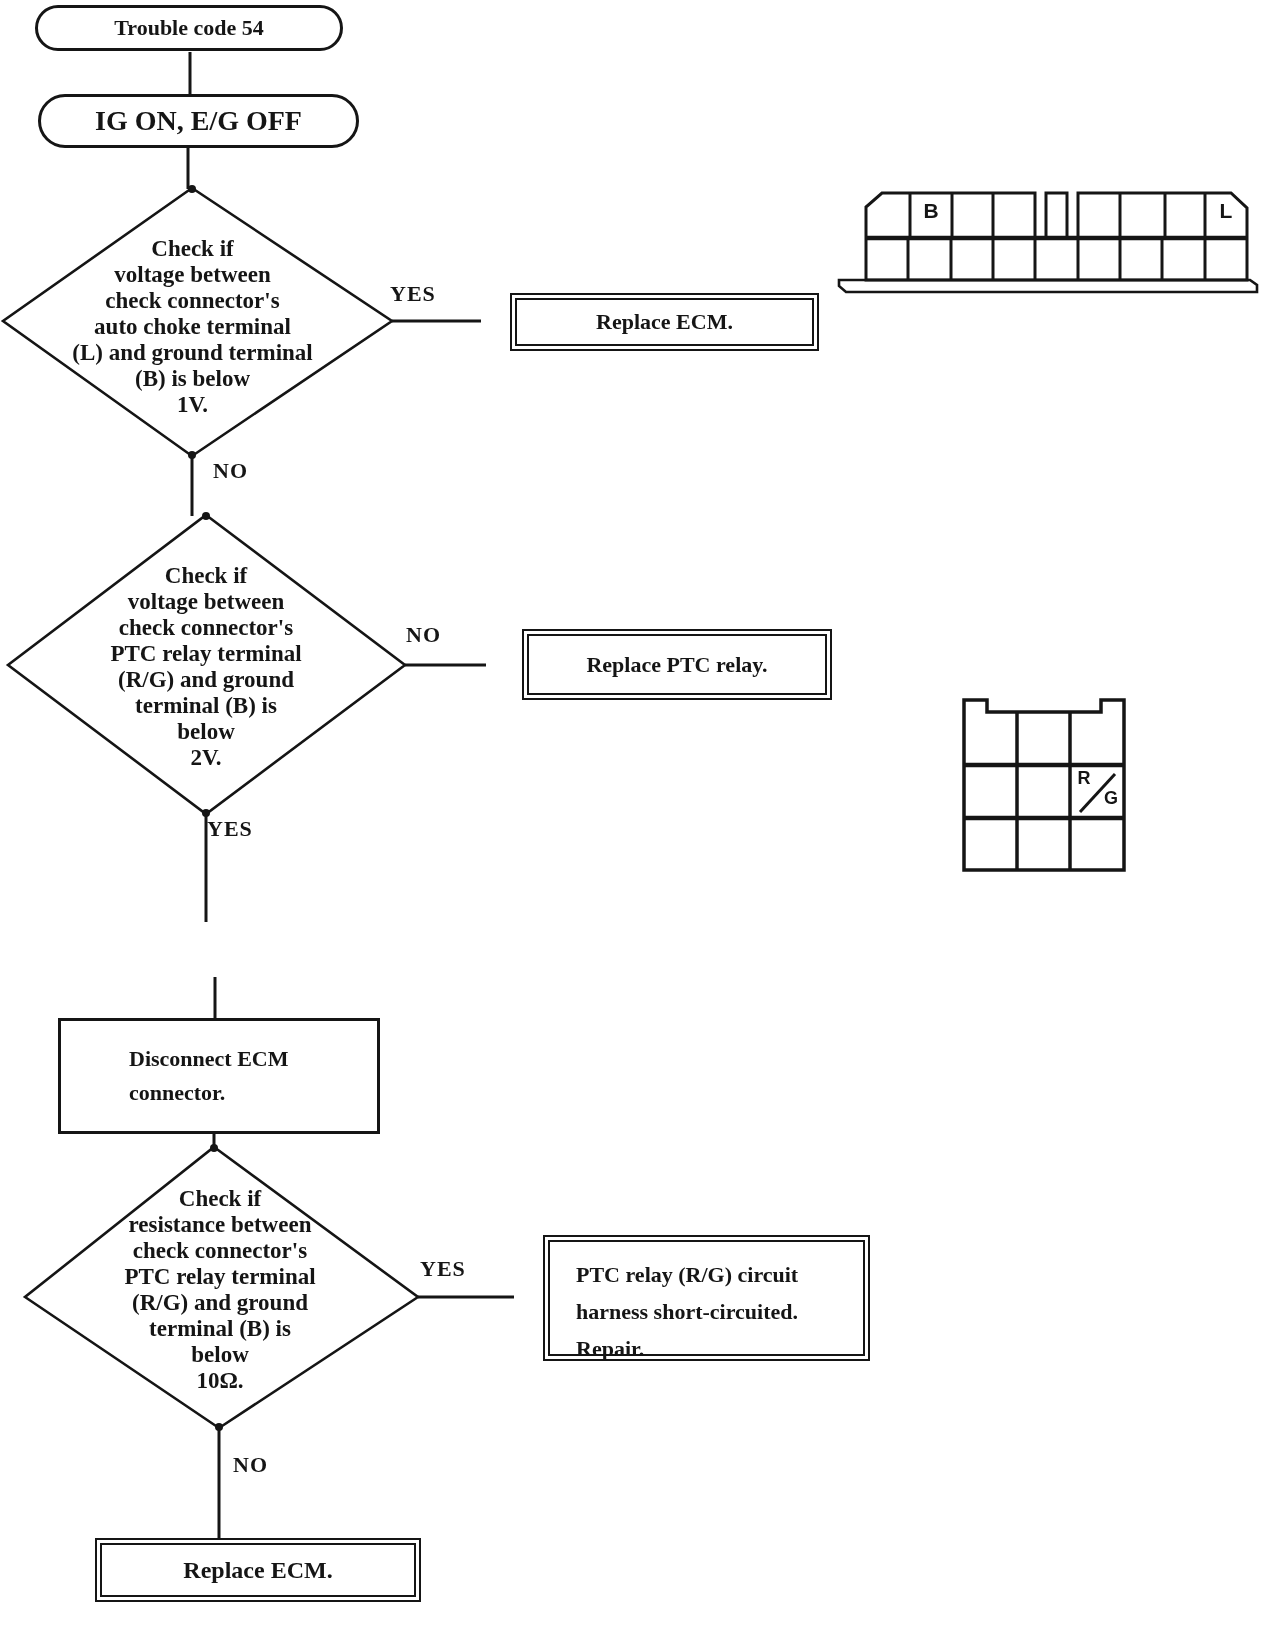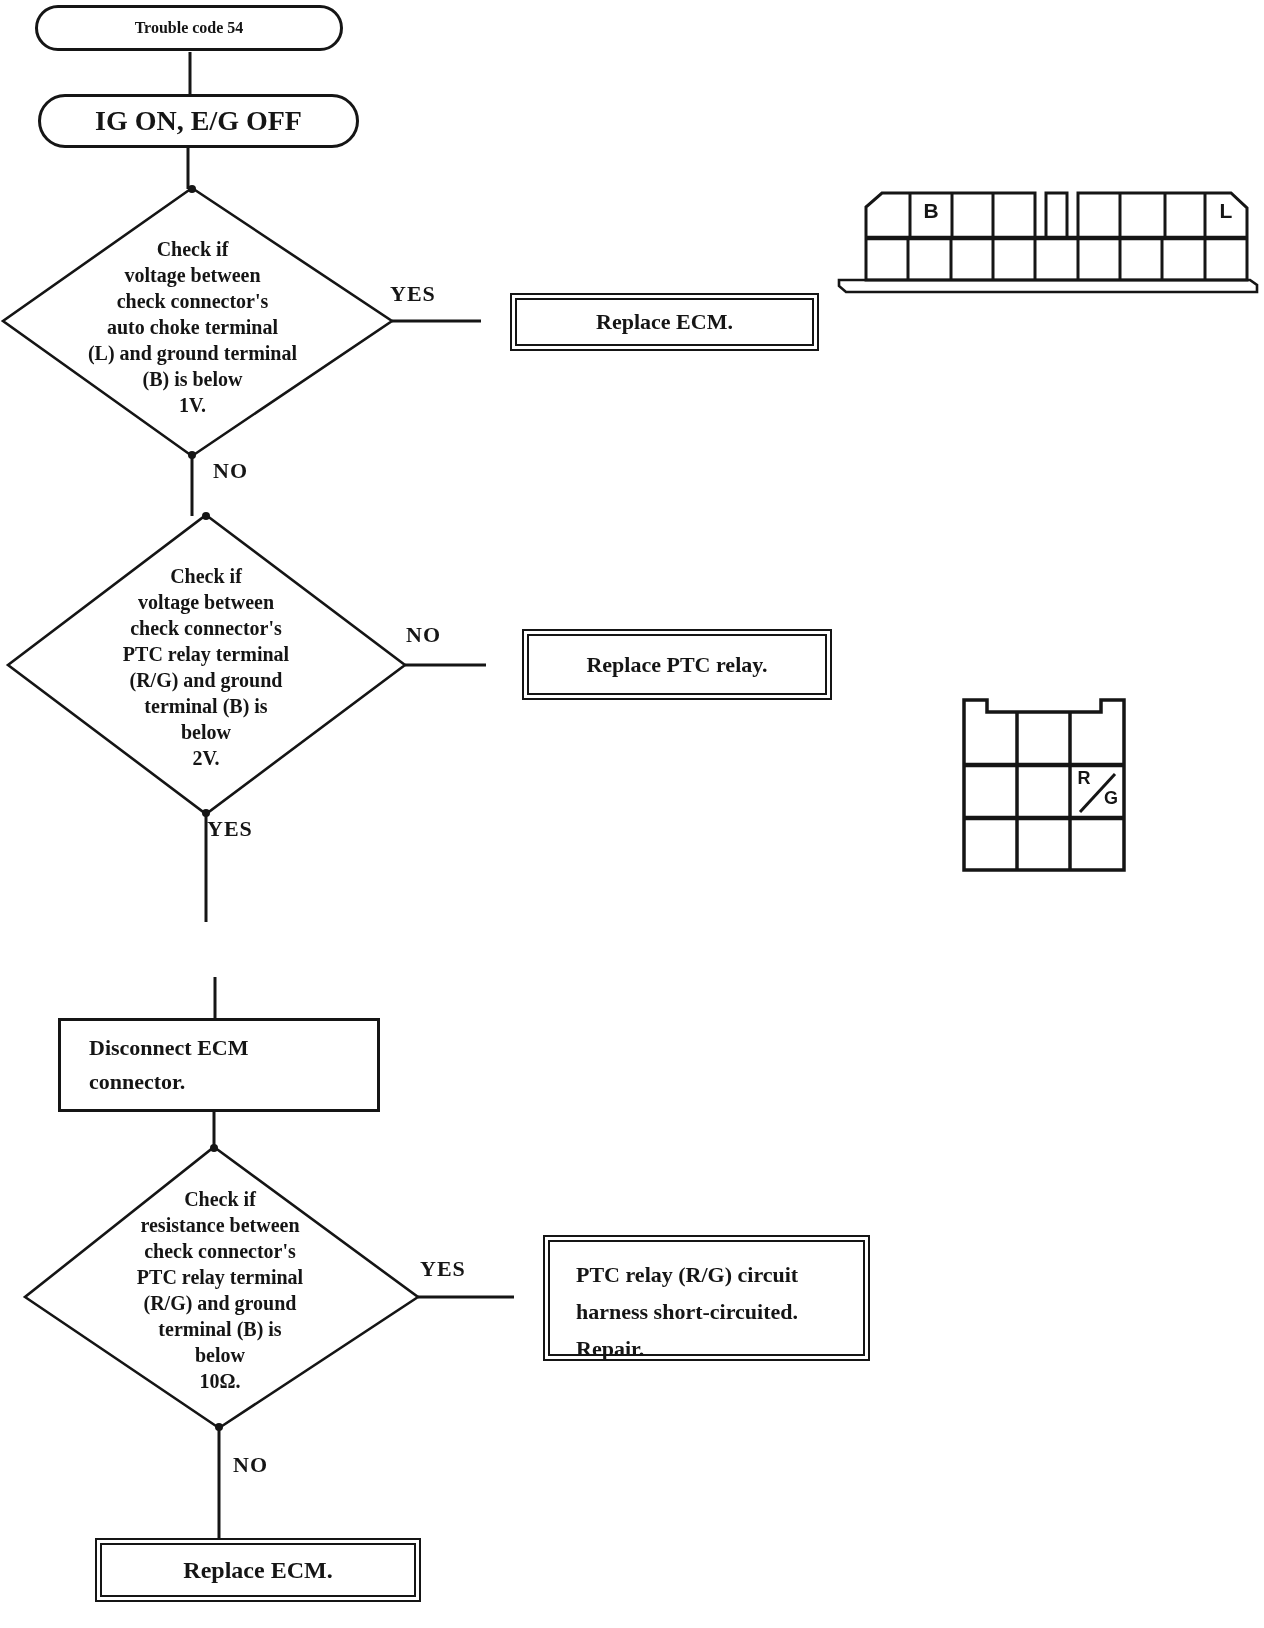"Trouble code 54" div.node { font-size: 16px -> 22px }
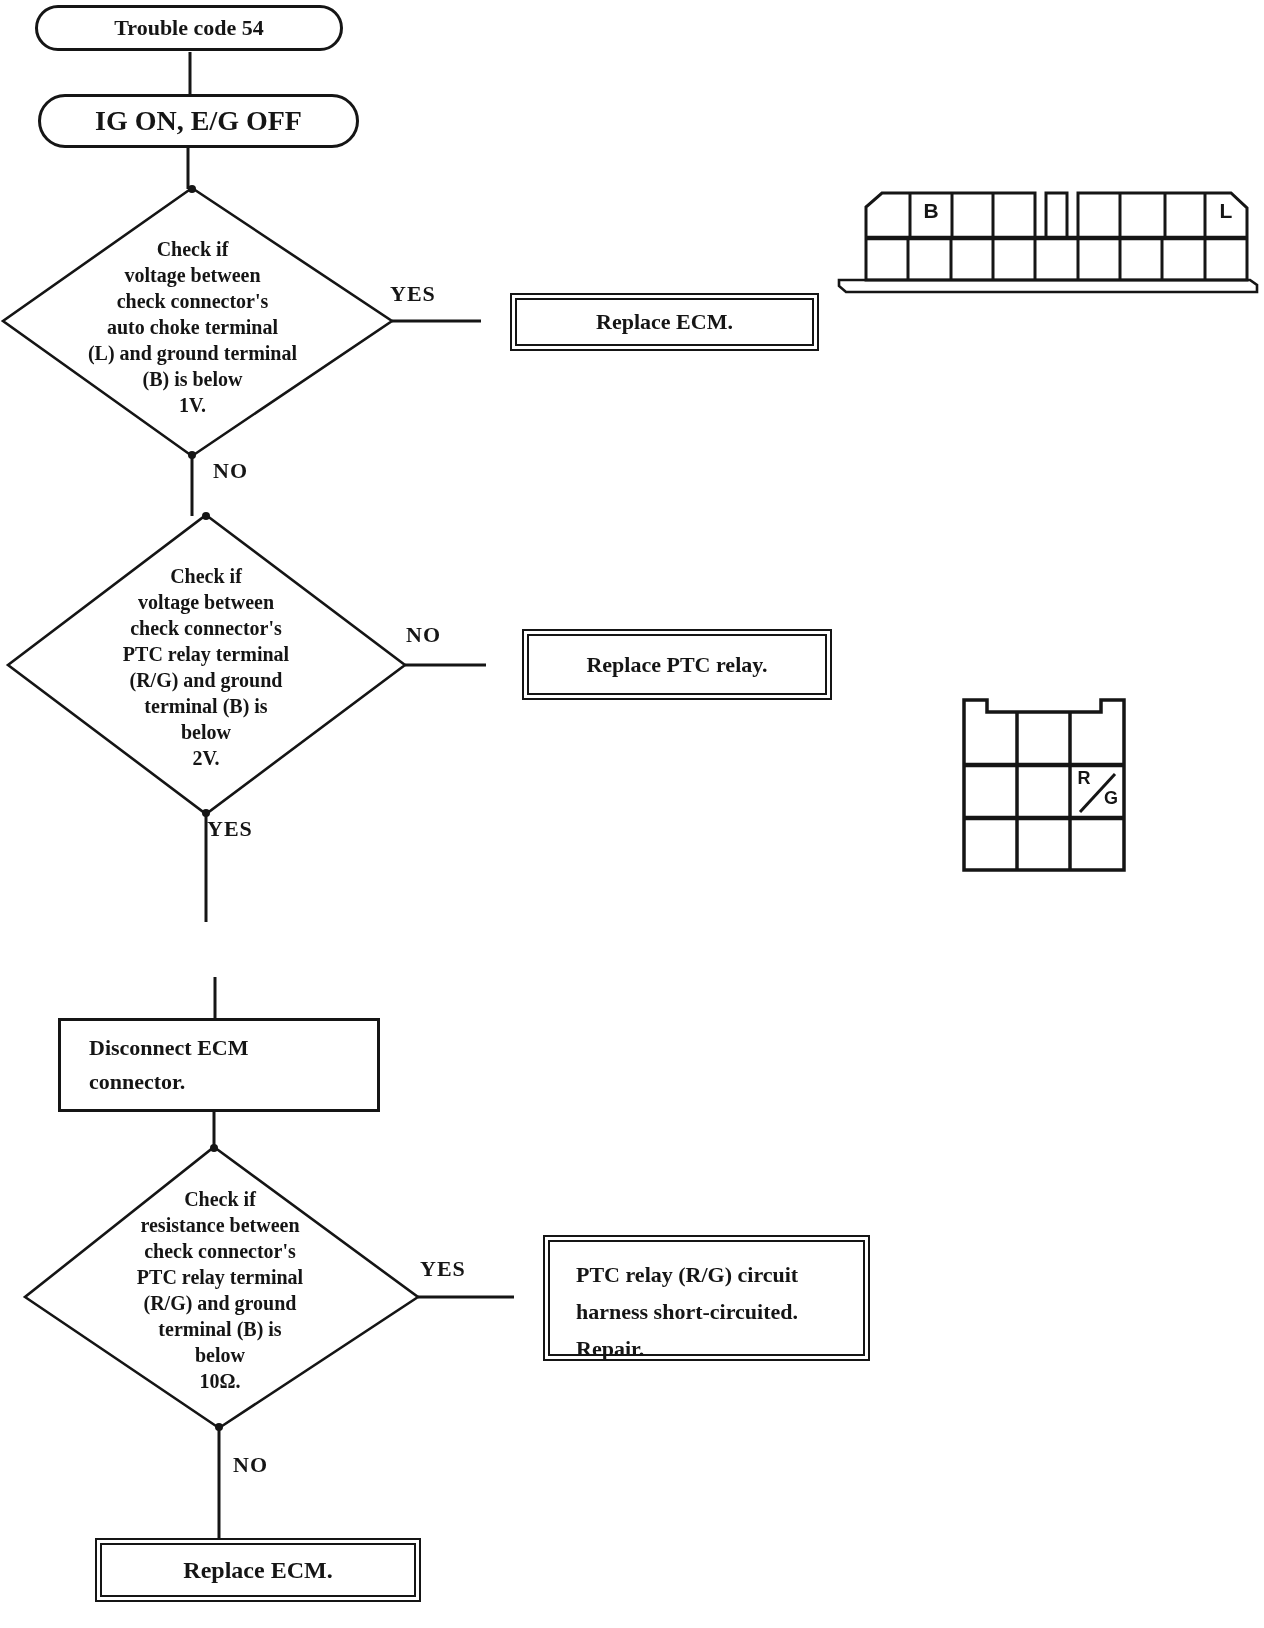"Check if" .dtext { font-size: 20px -> 23px }
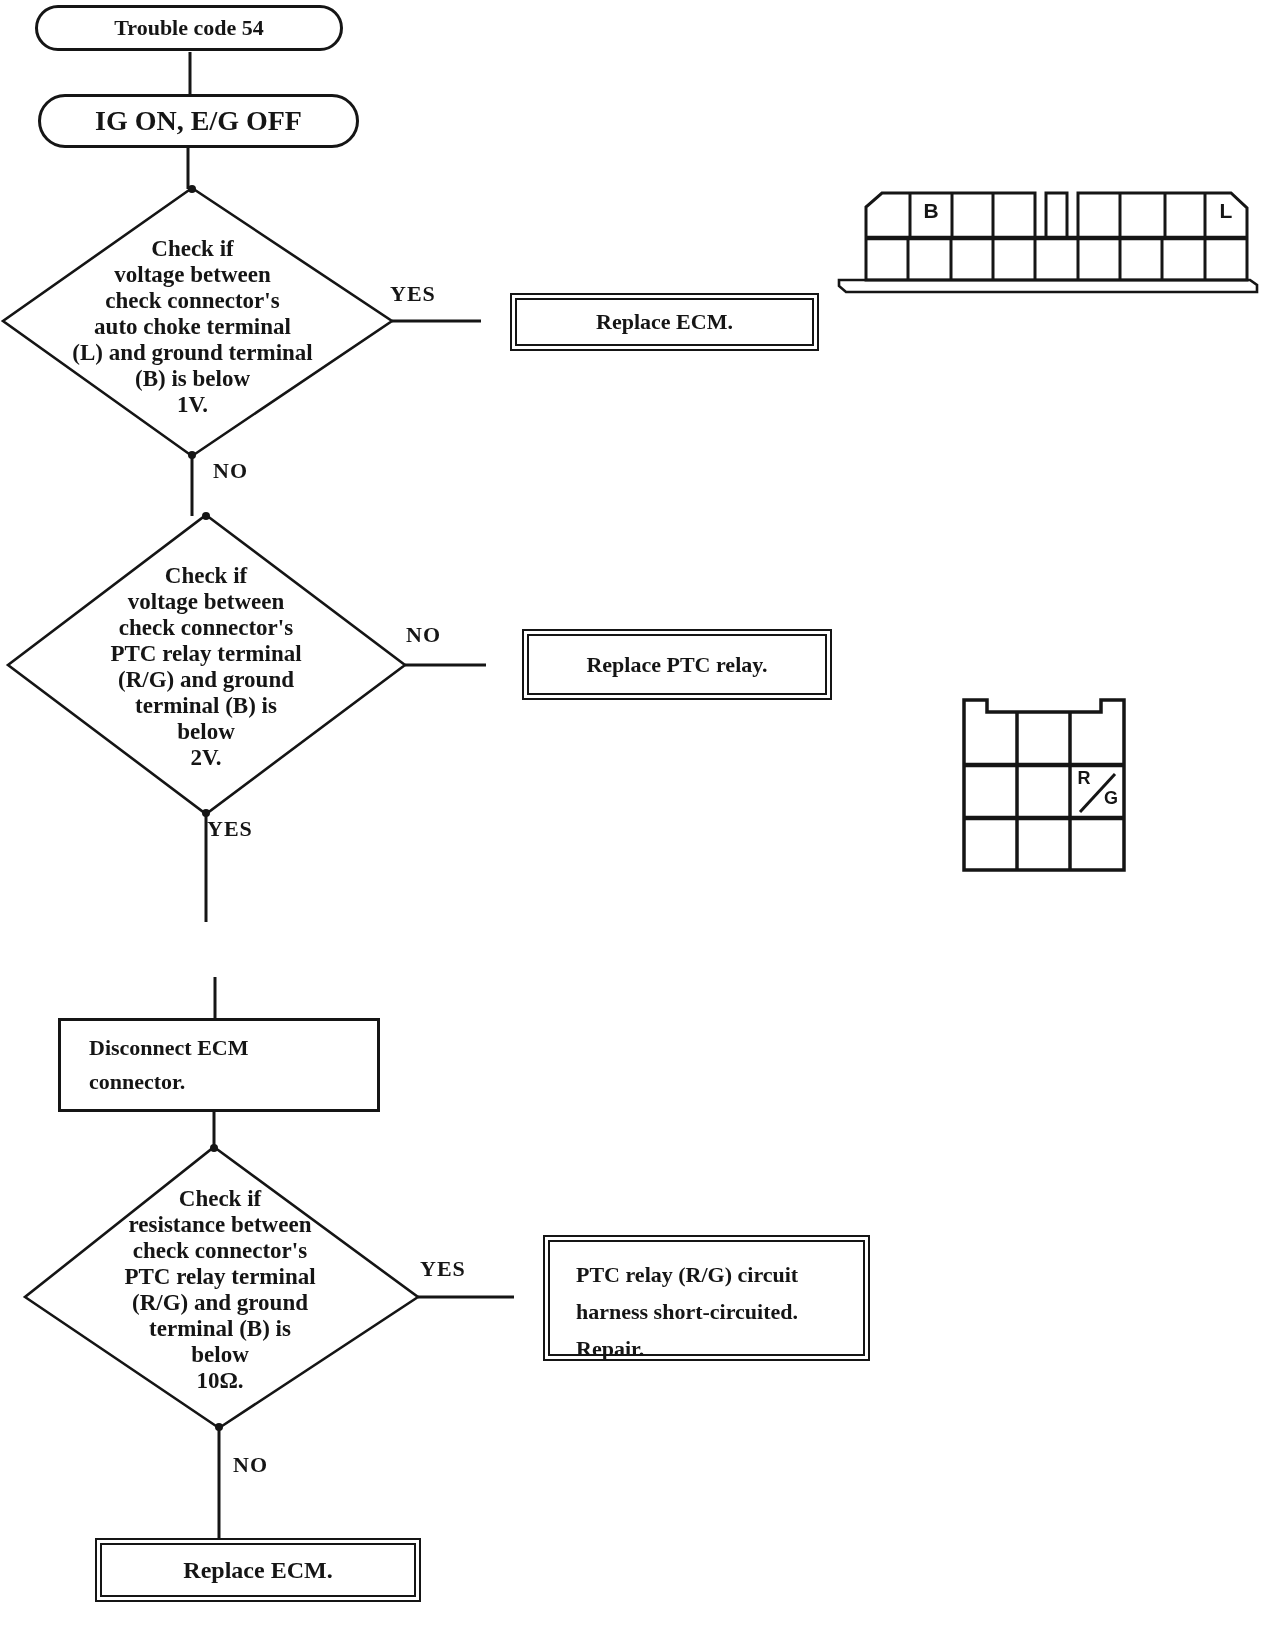"Disconnect ECM" div.node { height: 94px -> 116px; padding-left: 28px -> 68px }
